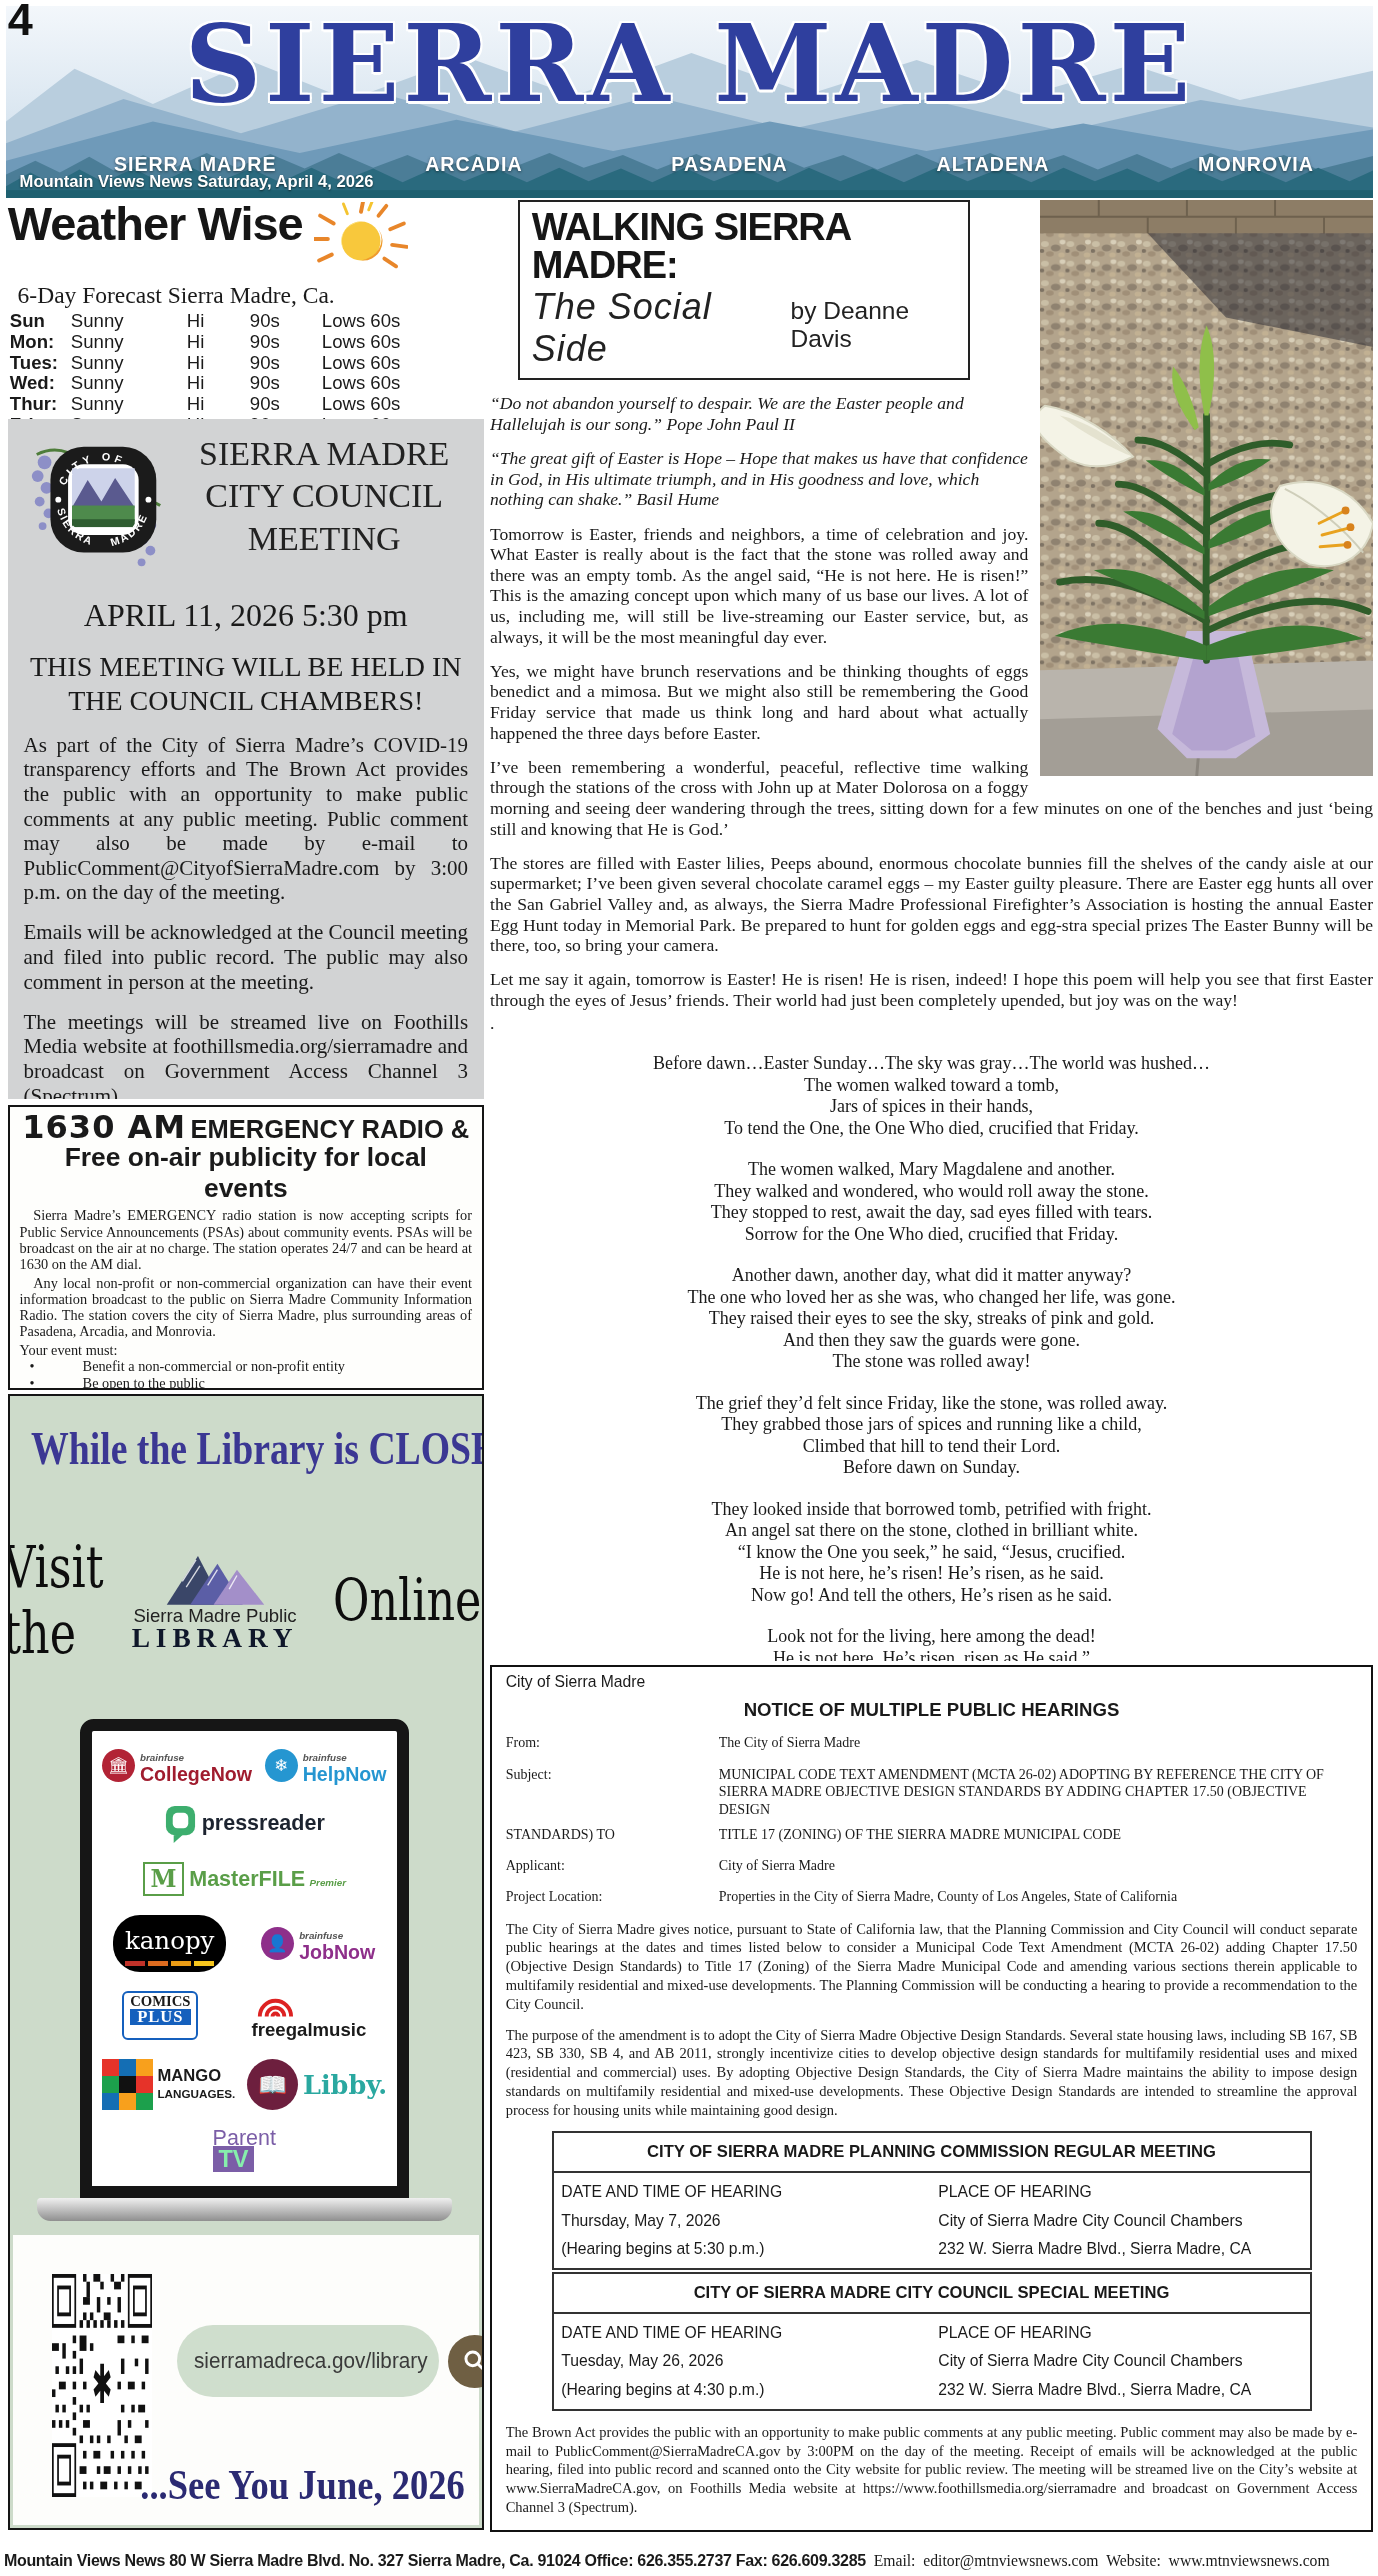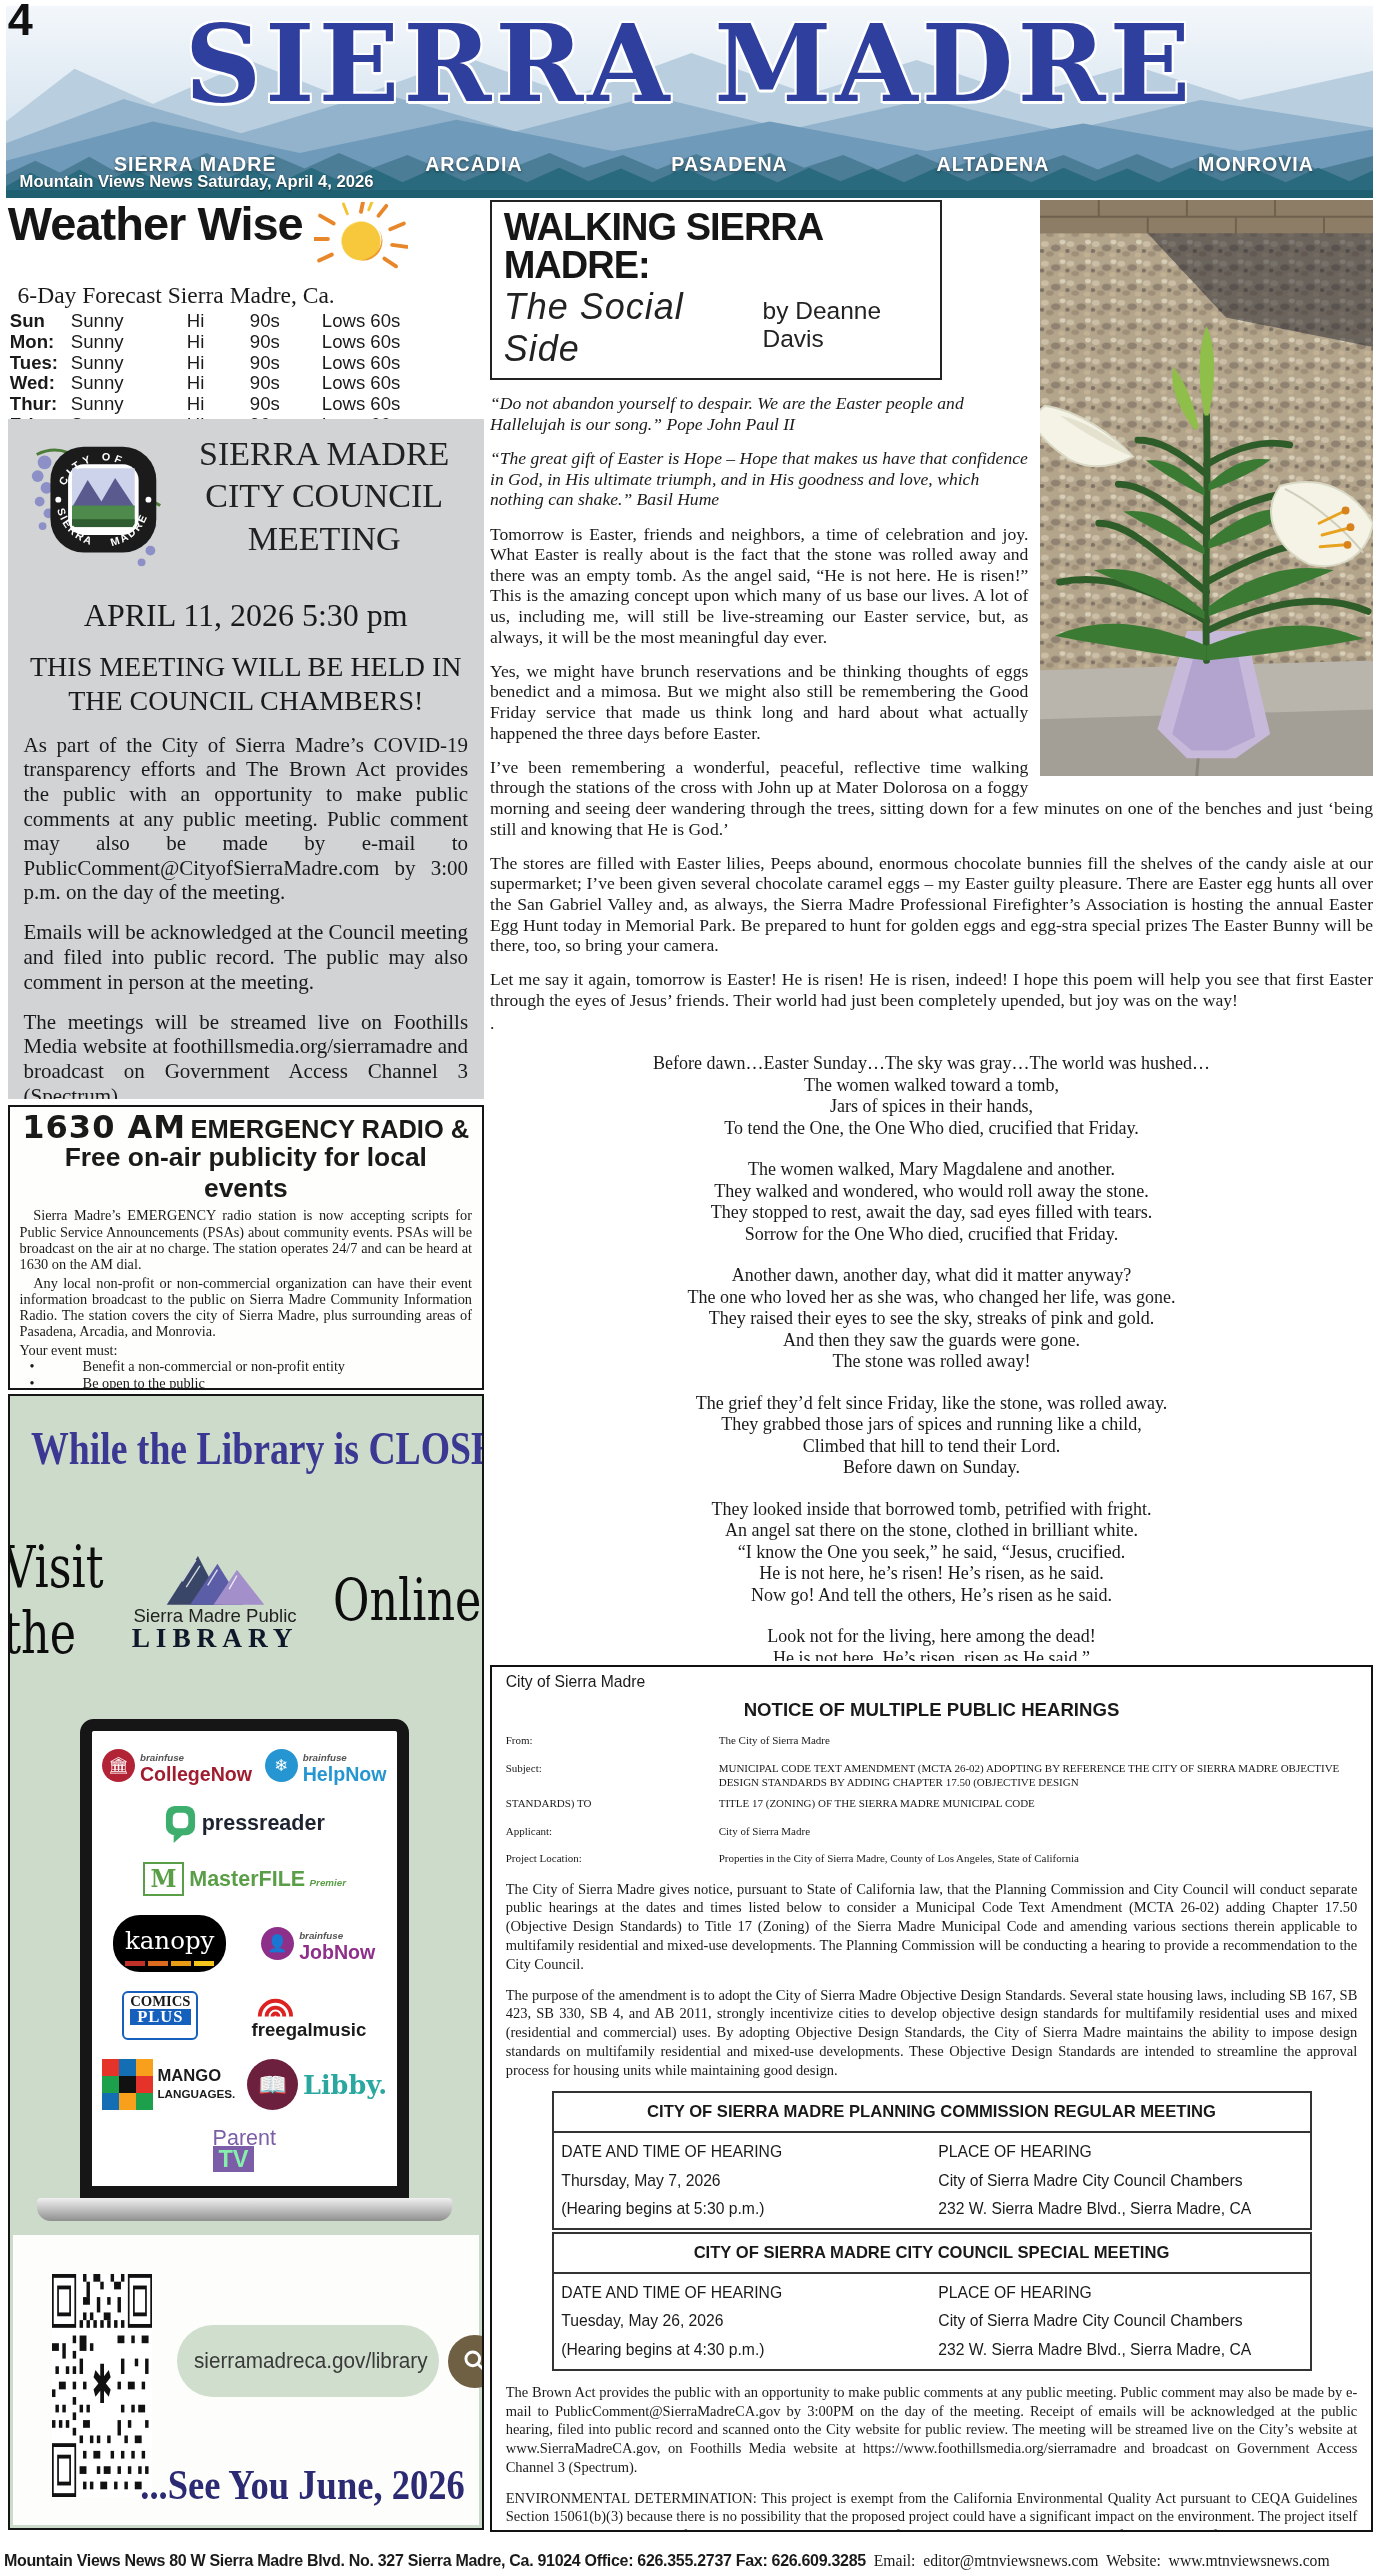"WALKING SIERRA MADRE:" .headline-box { margin-left: none -> 28px }
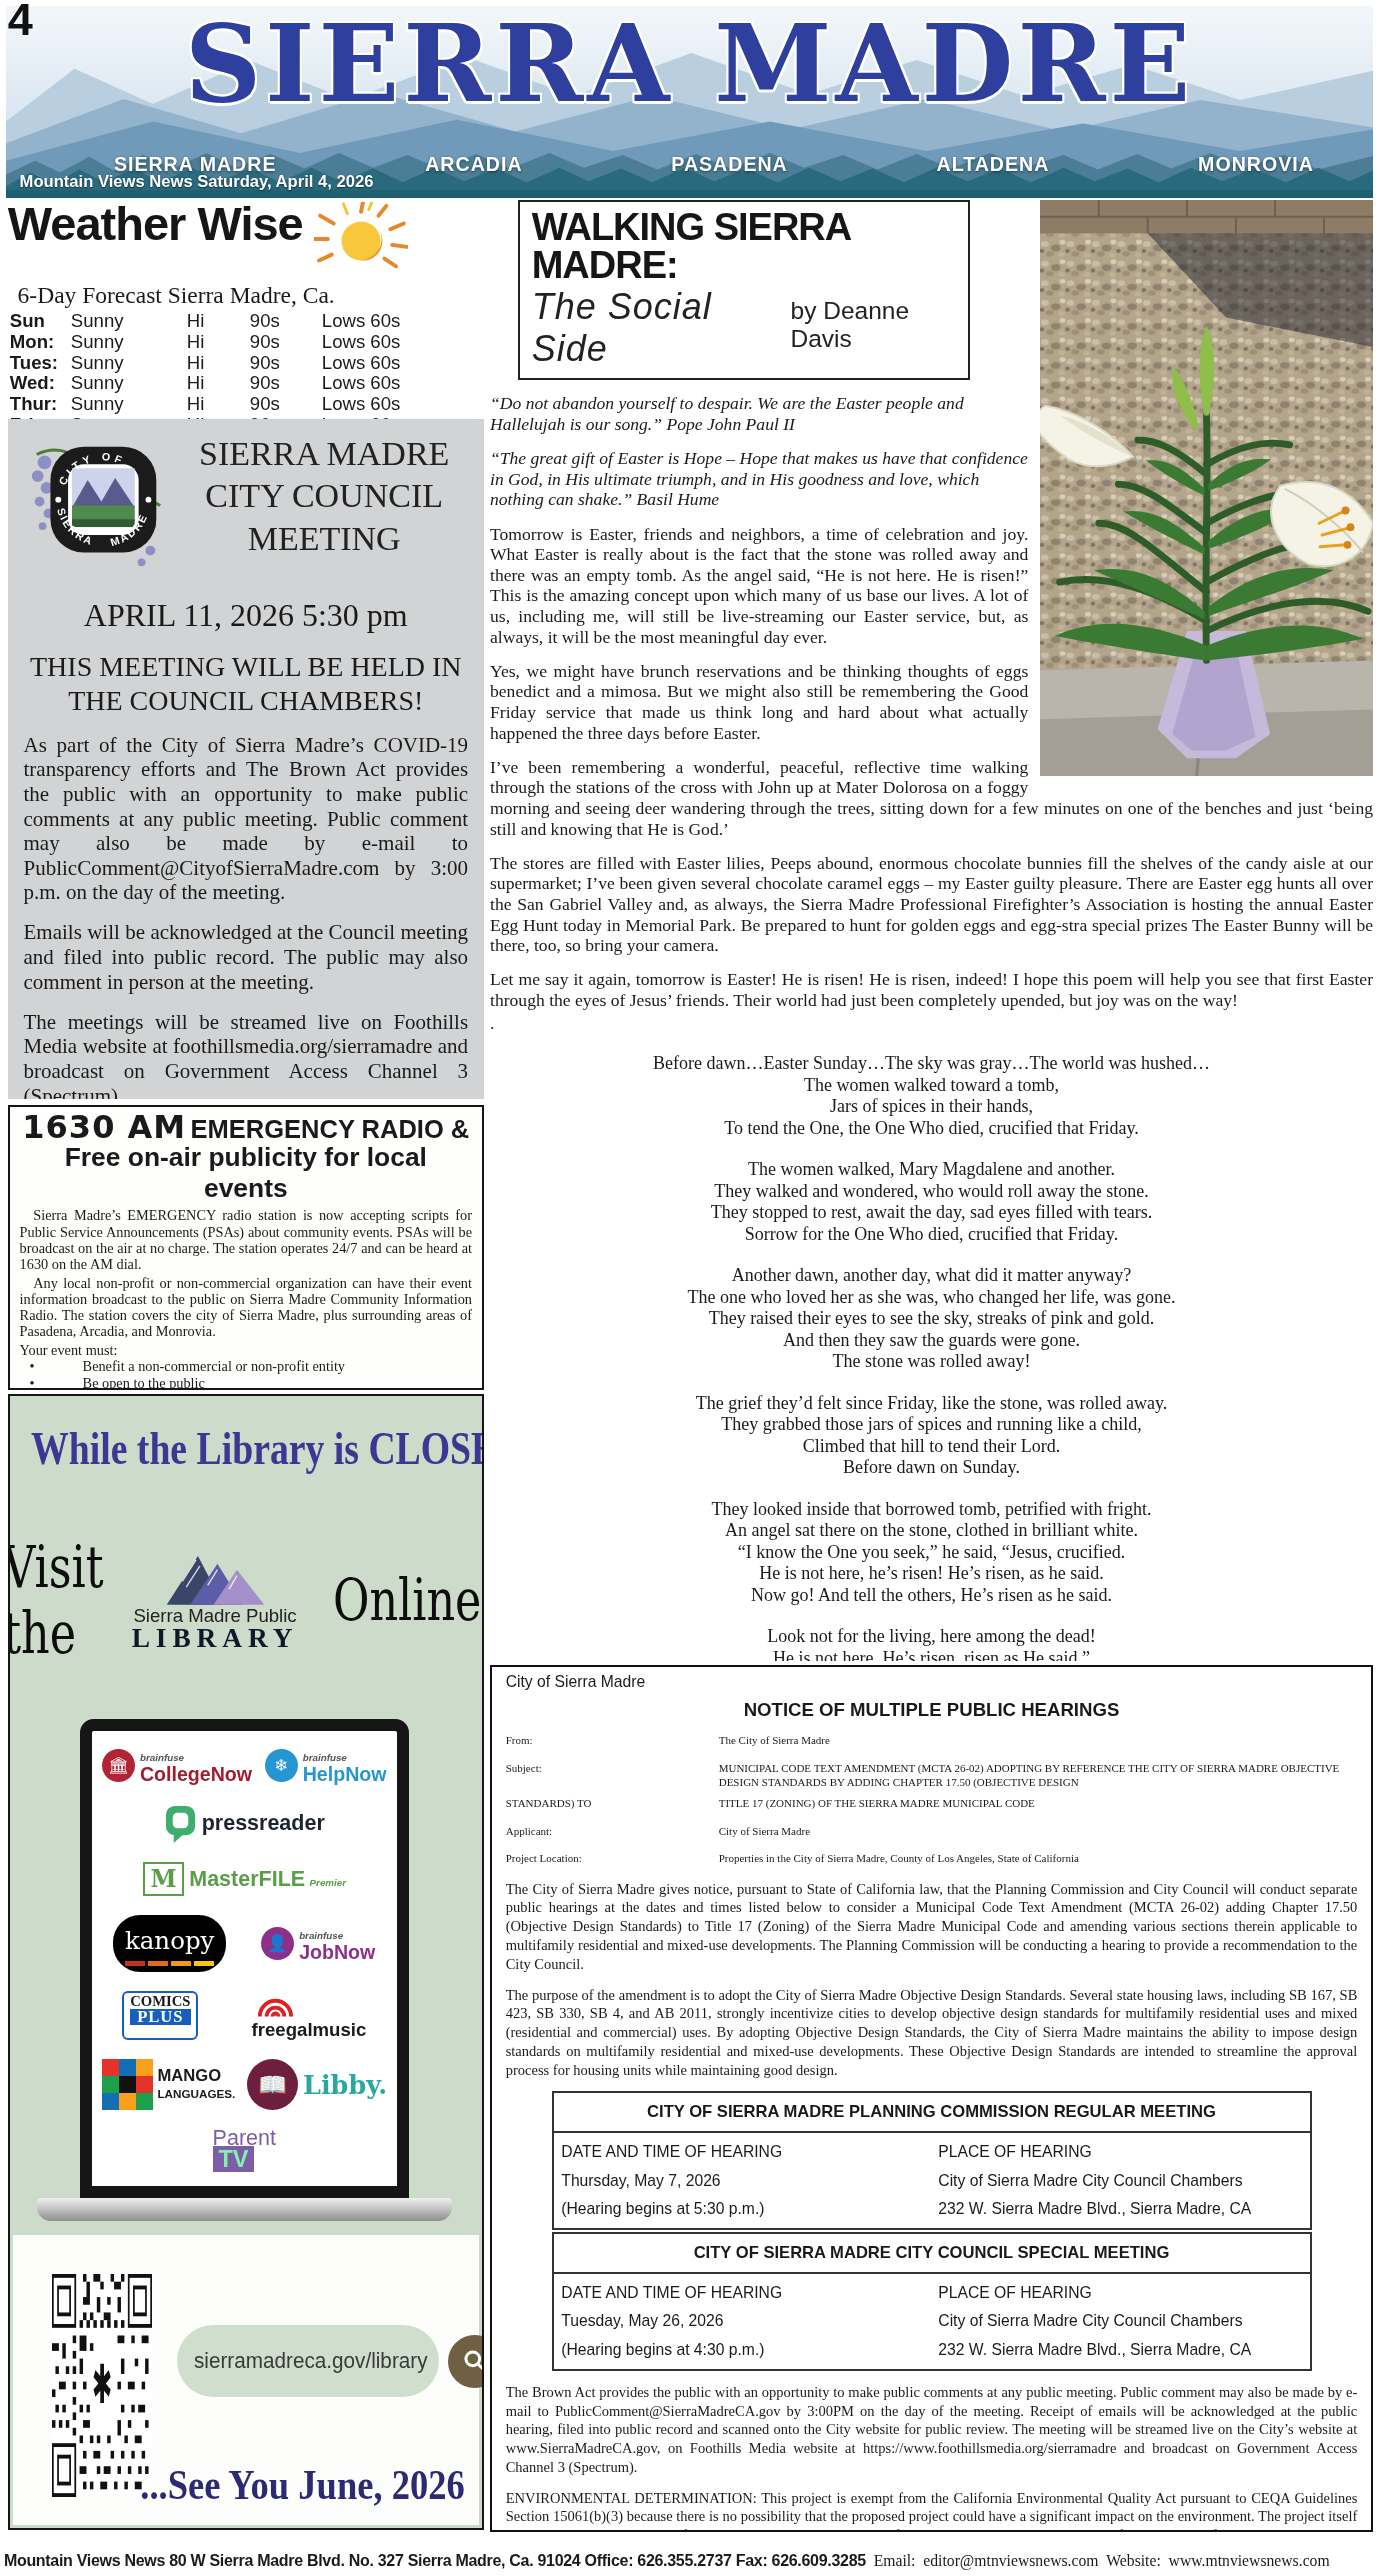"From:" .field-row { font-size: 11px -> 14px }
